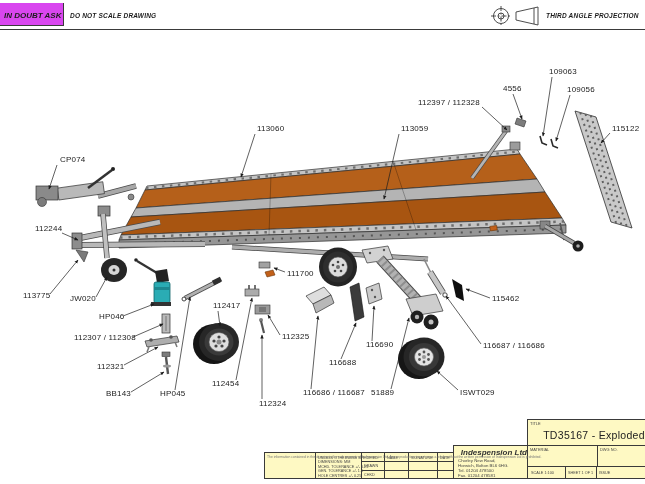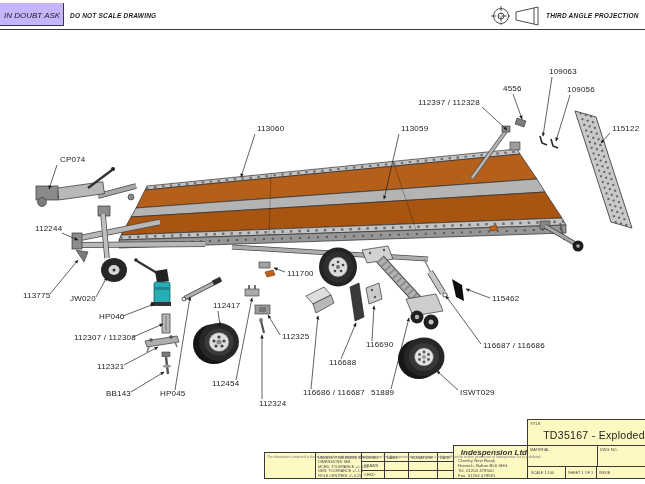"IN DOUBT ASK" .doubtbox { background: #c4b5fd -> #d946ef; font-weight: normal -> bold }
